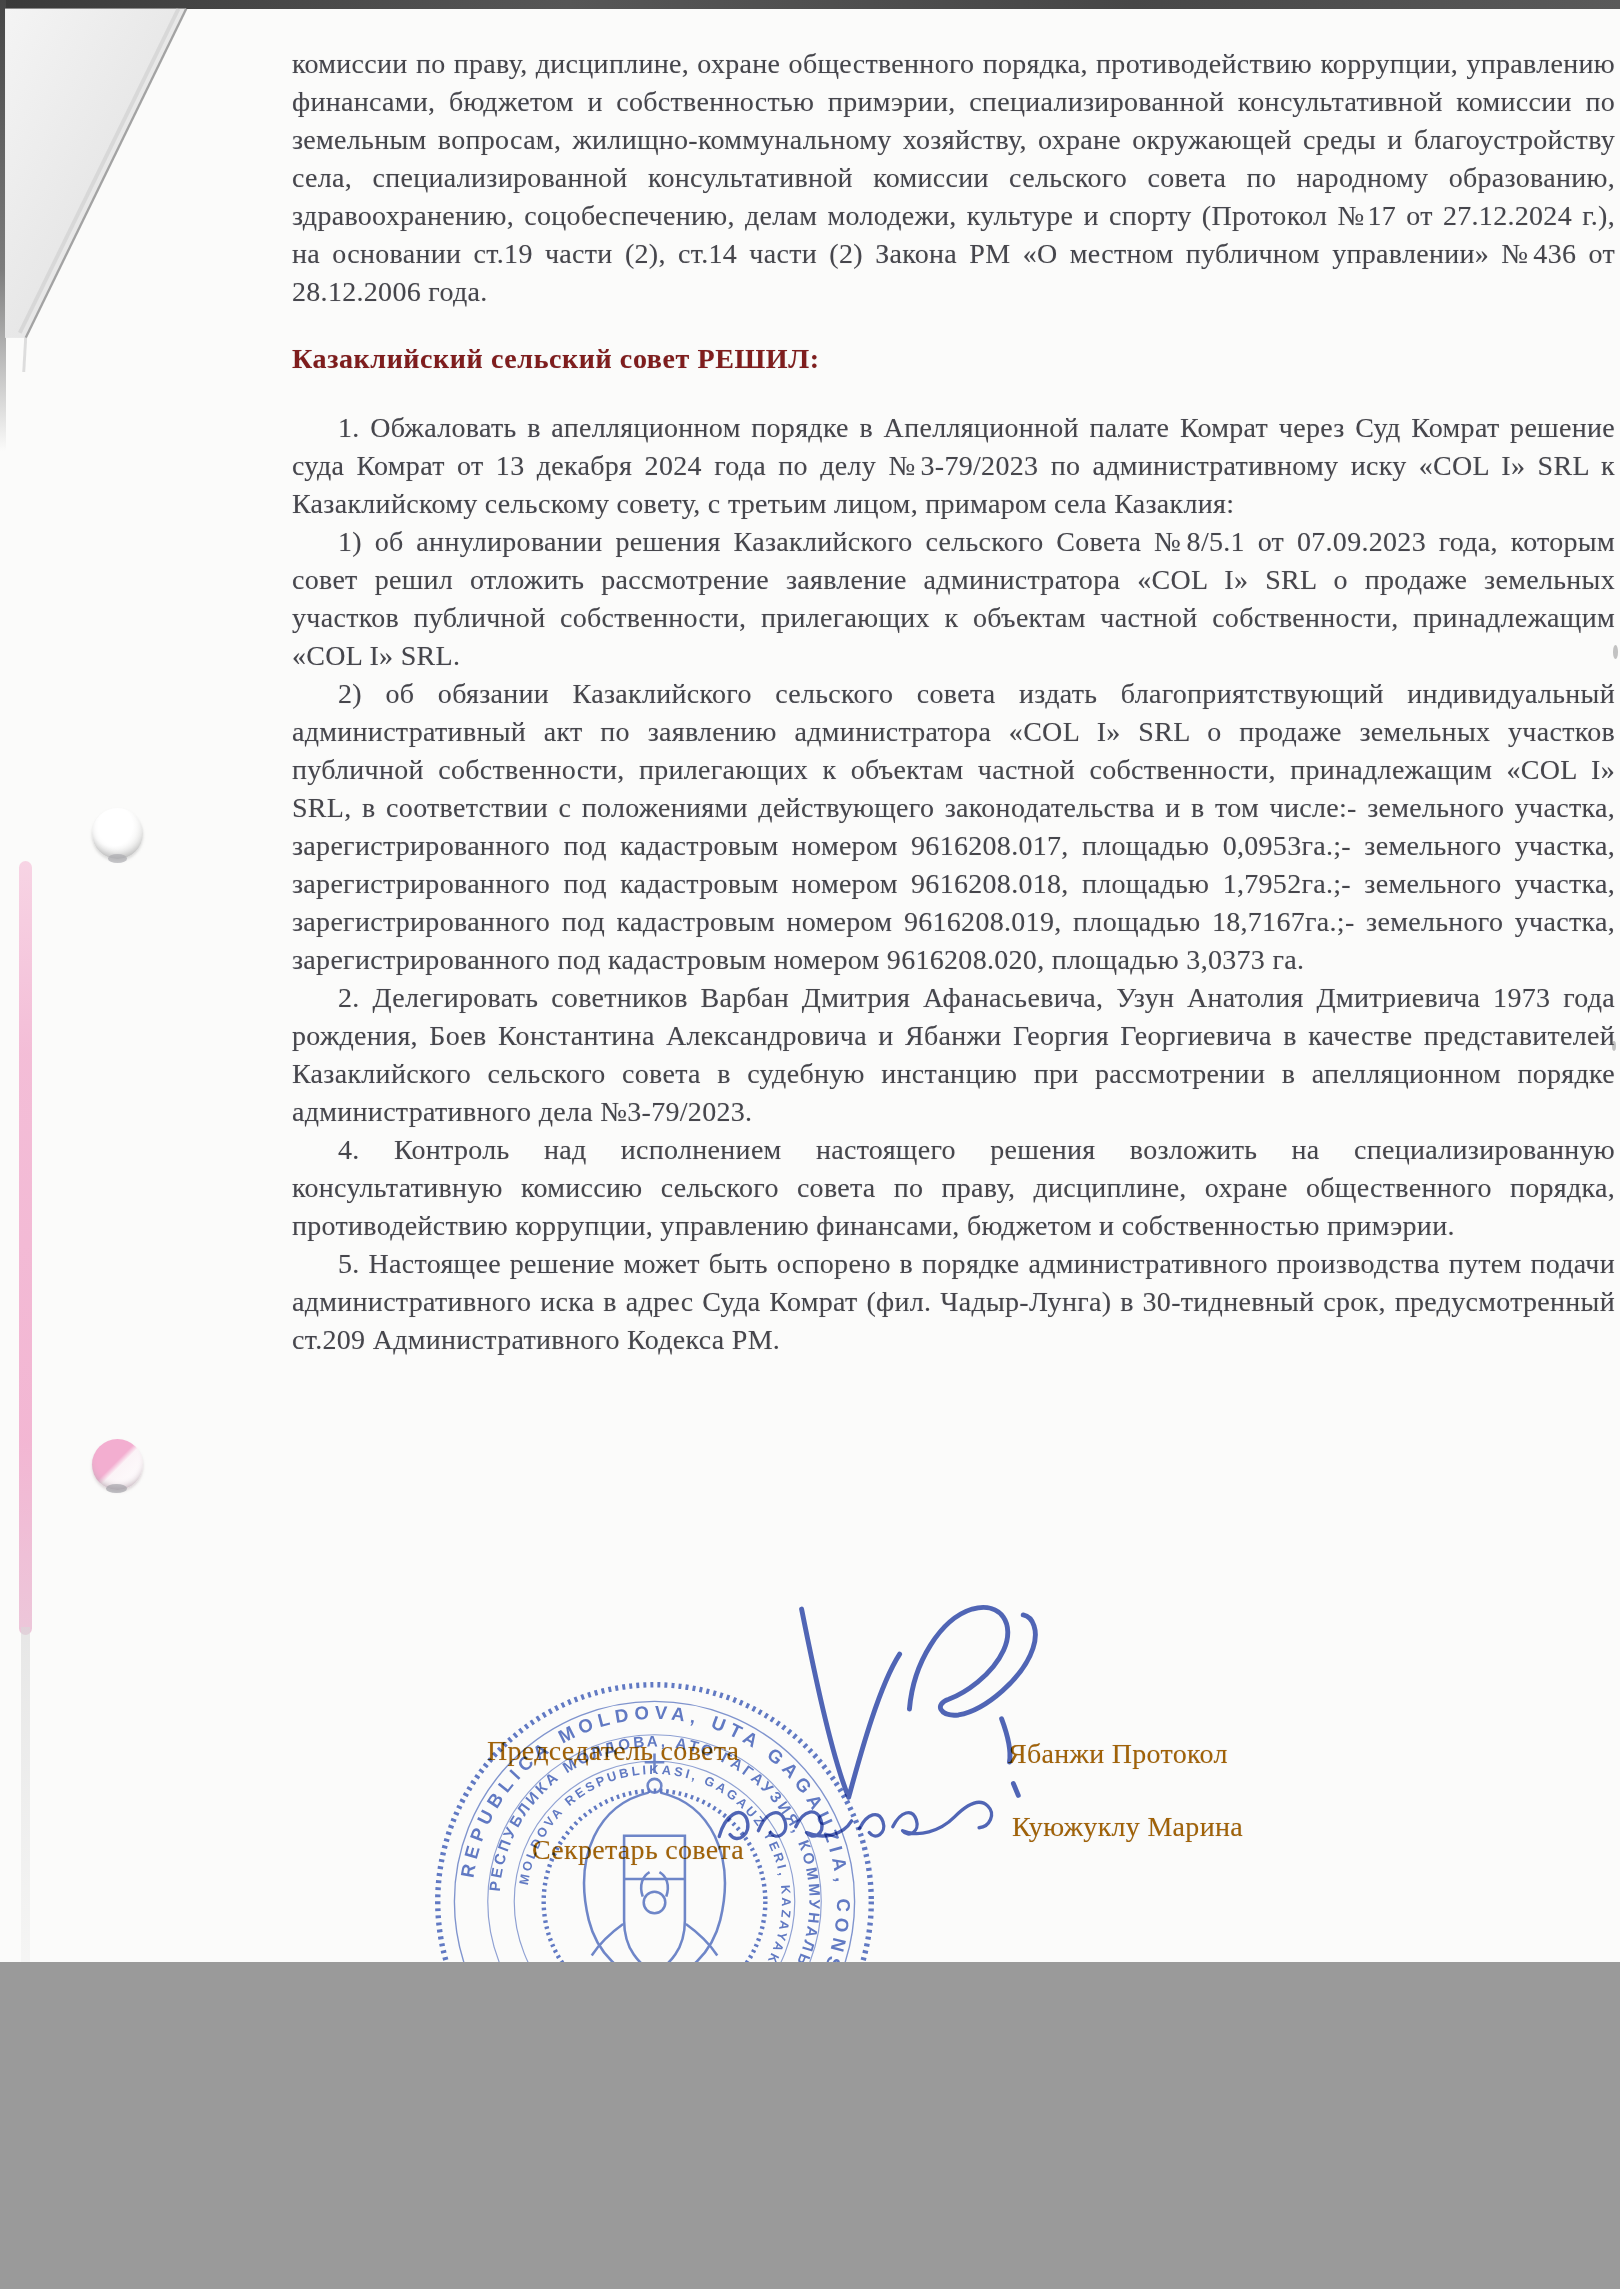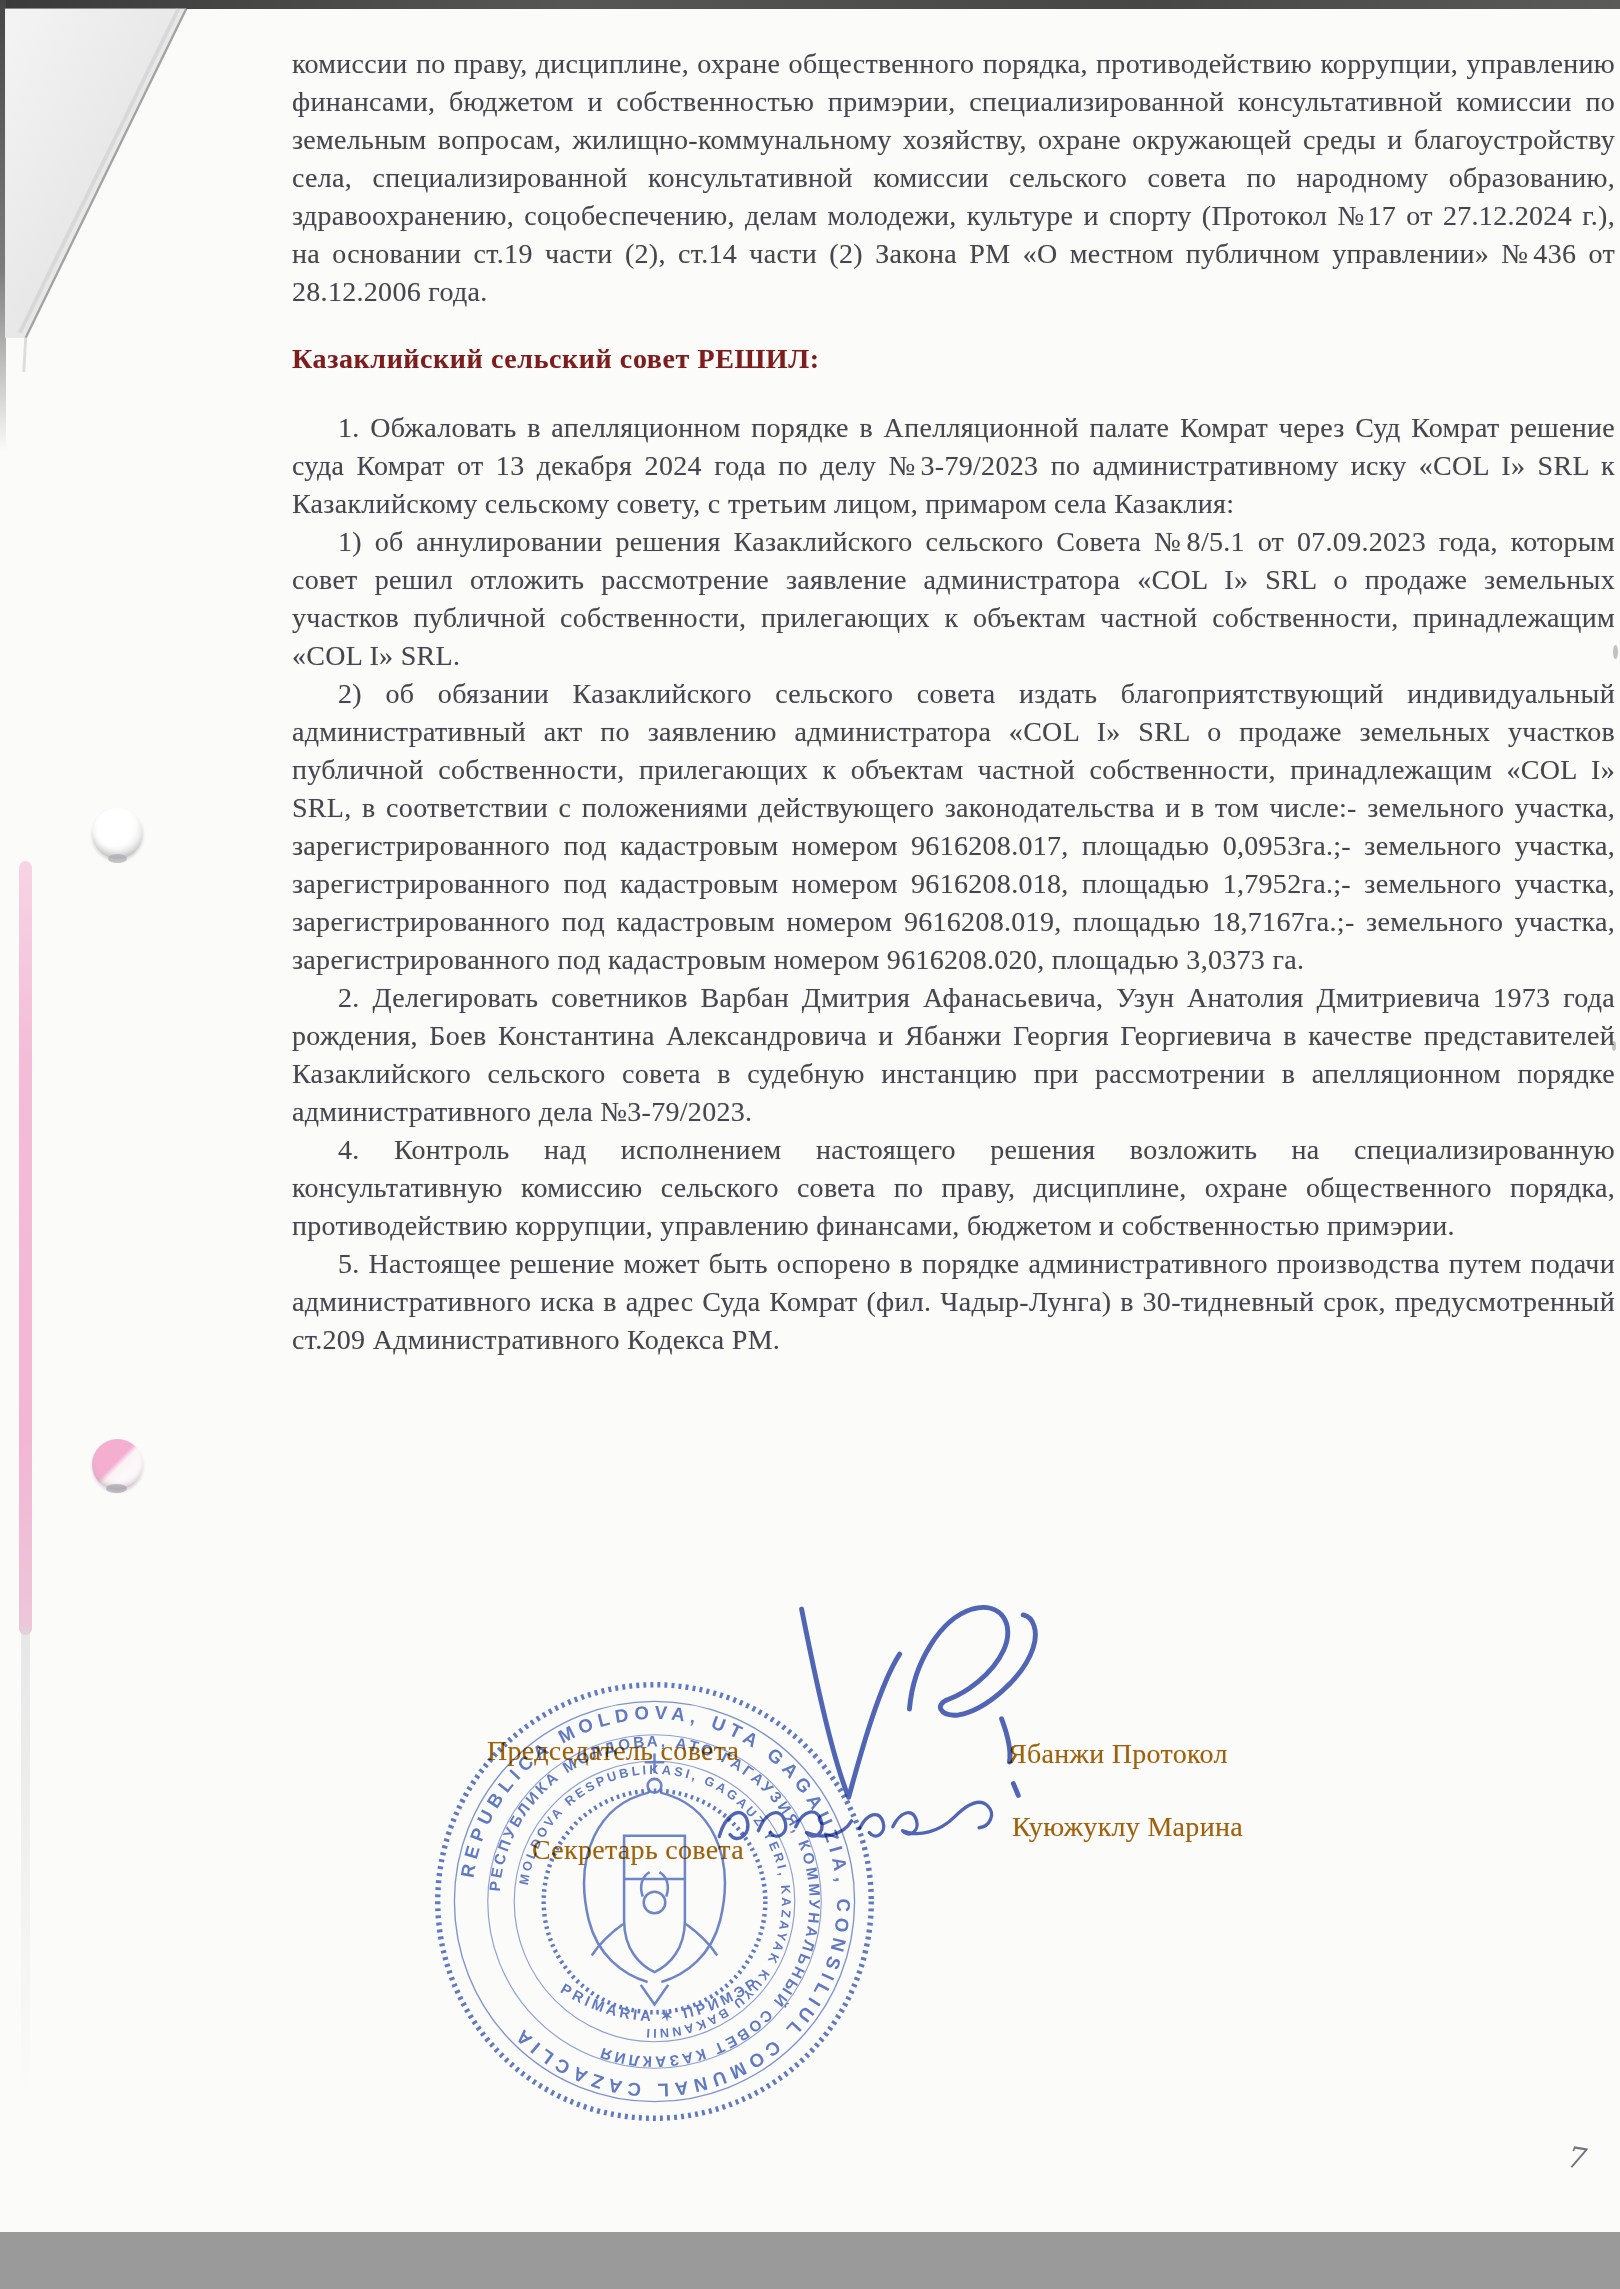"комиссии по праву, дисциплине, охране" .page { height: 2232px -> 1962px }
